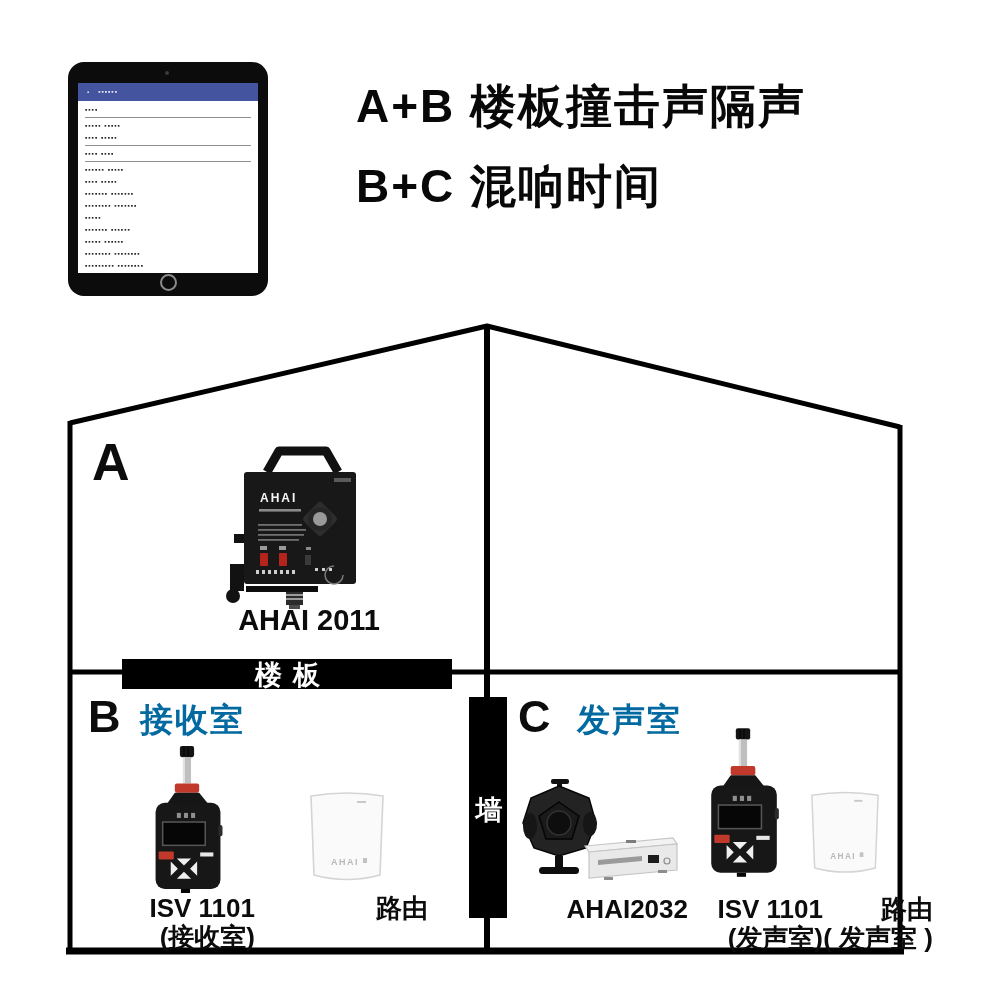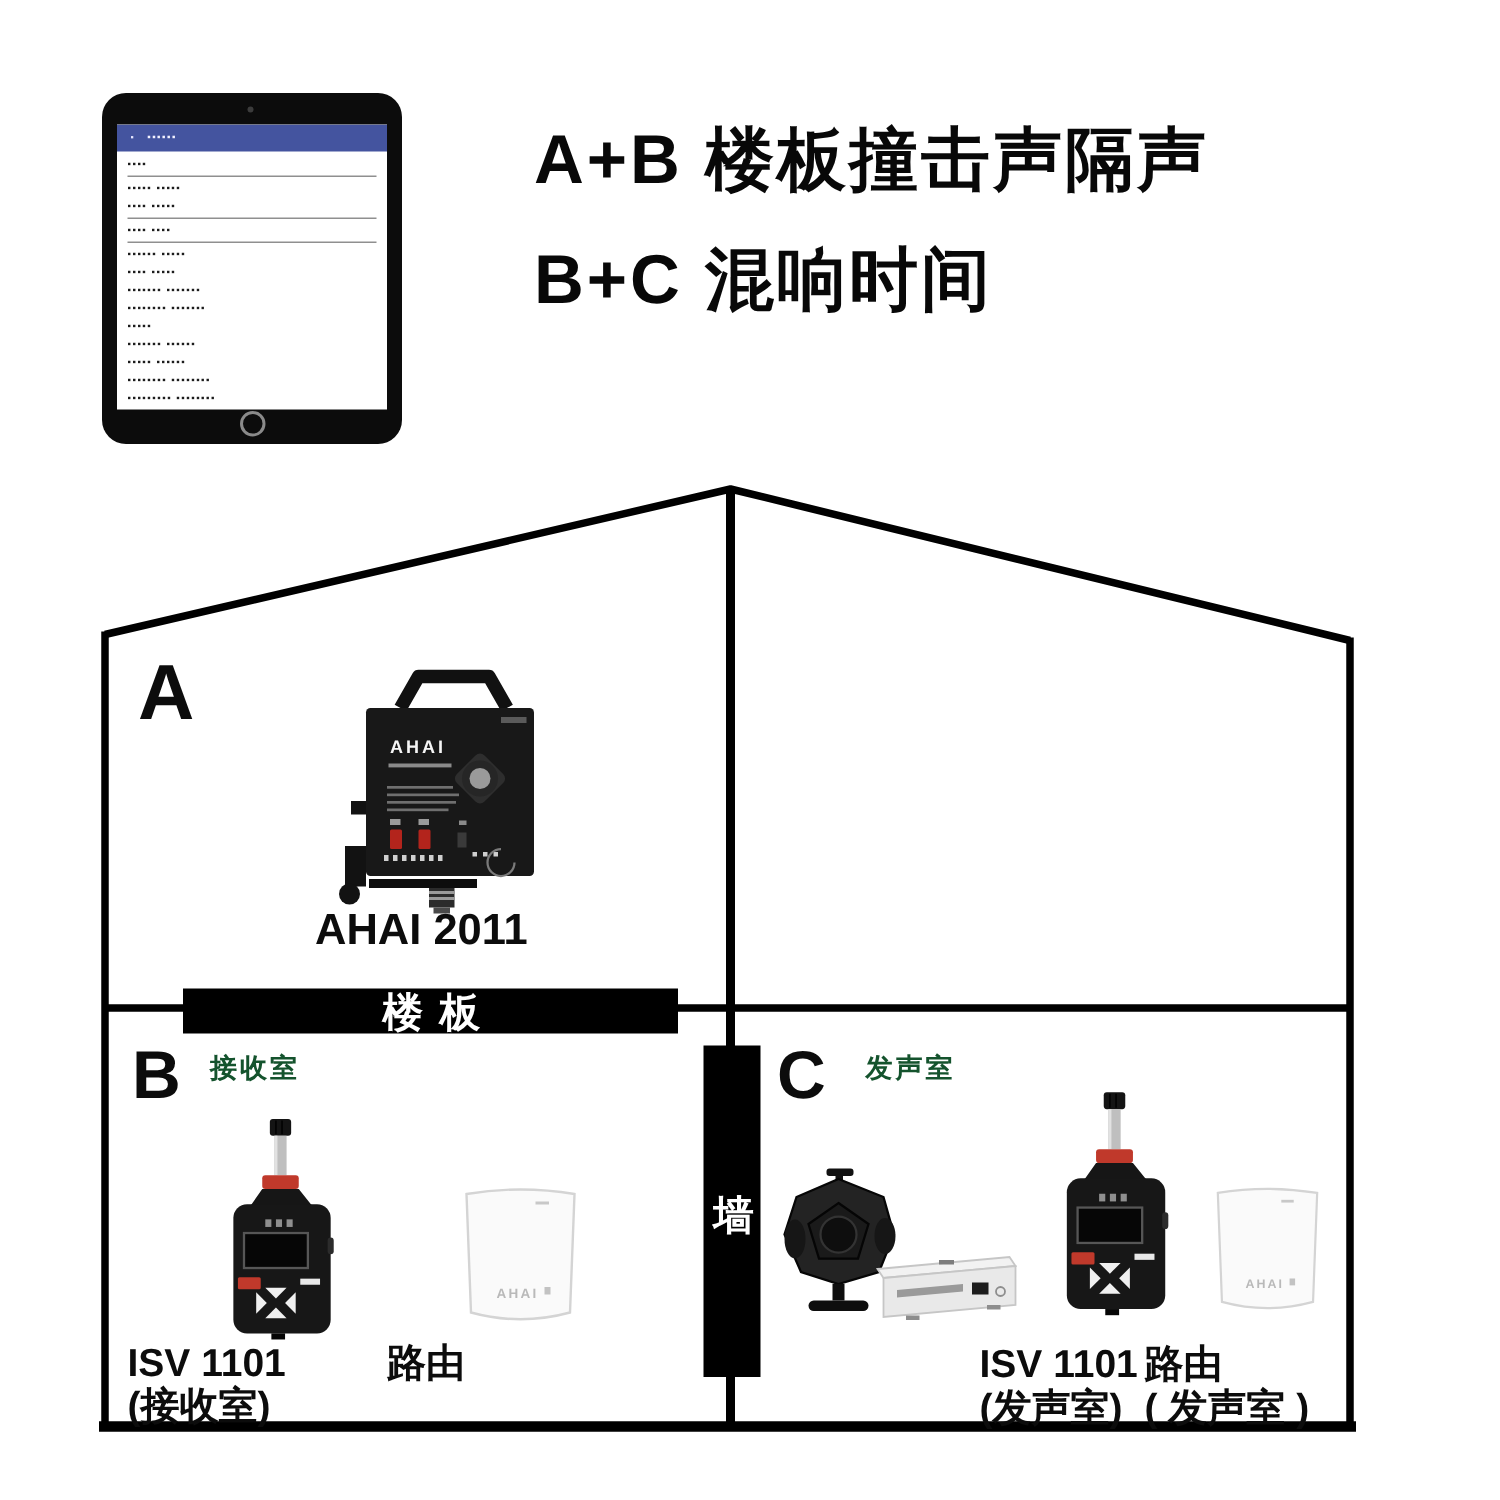"AHAI 2011" .eq-label { text-align: left -> right }
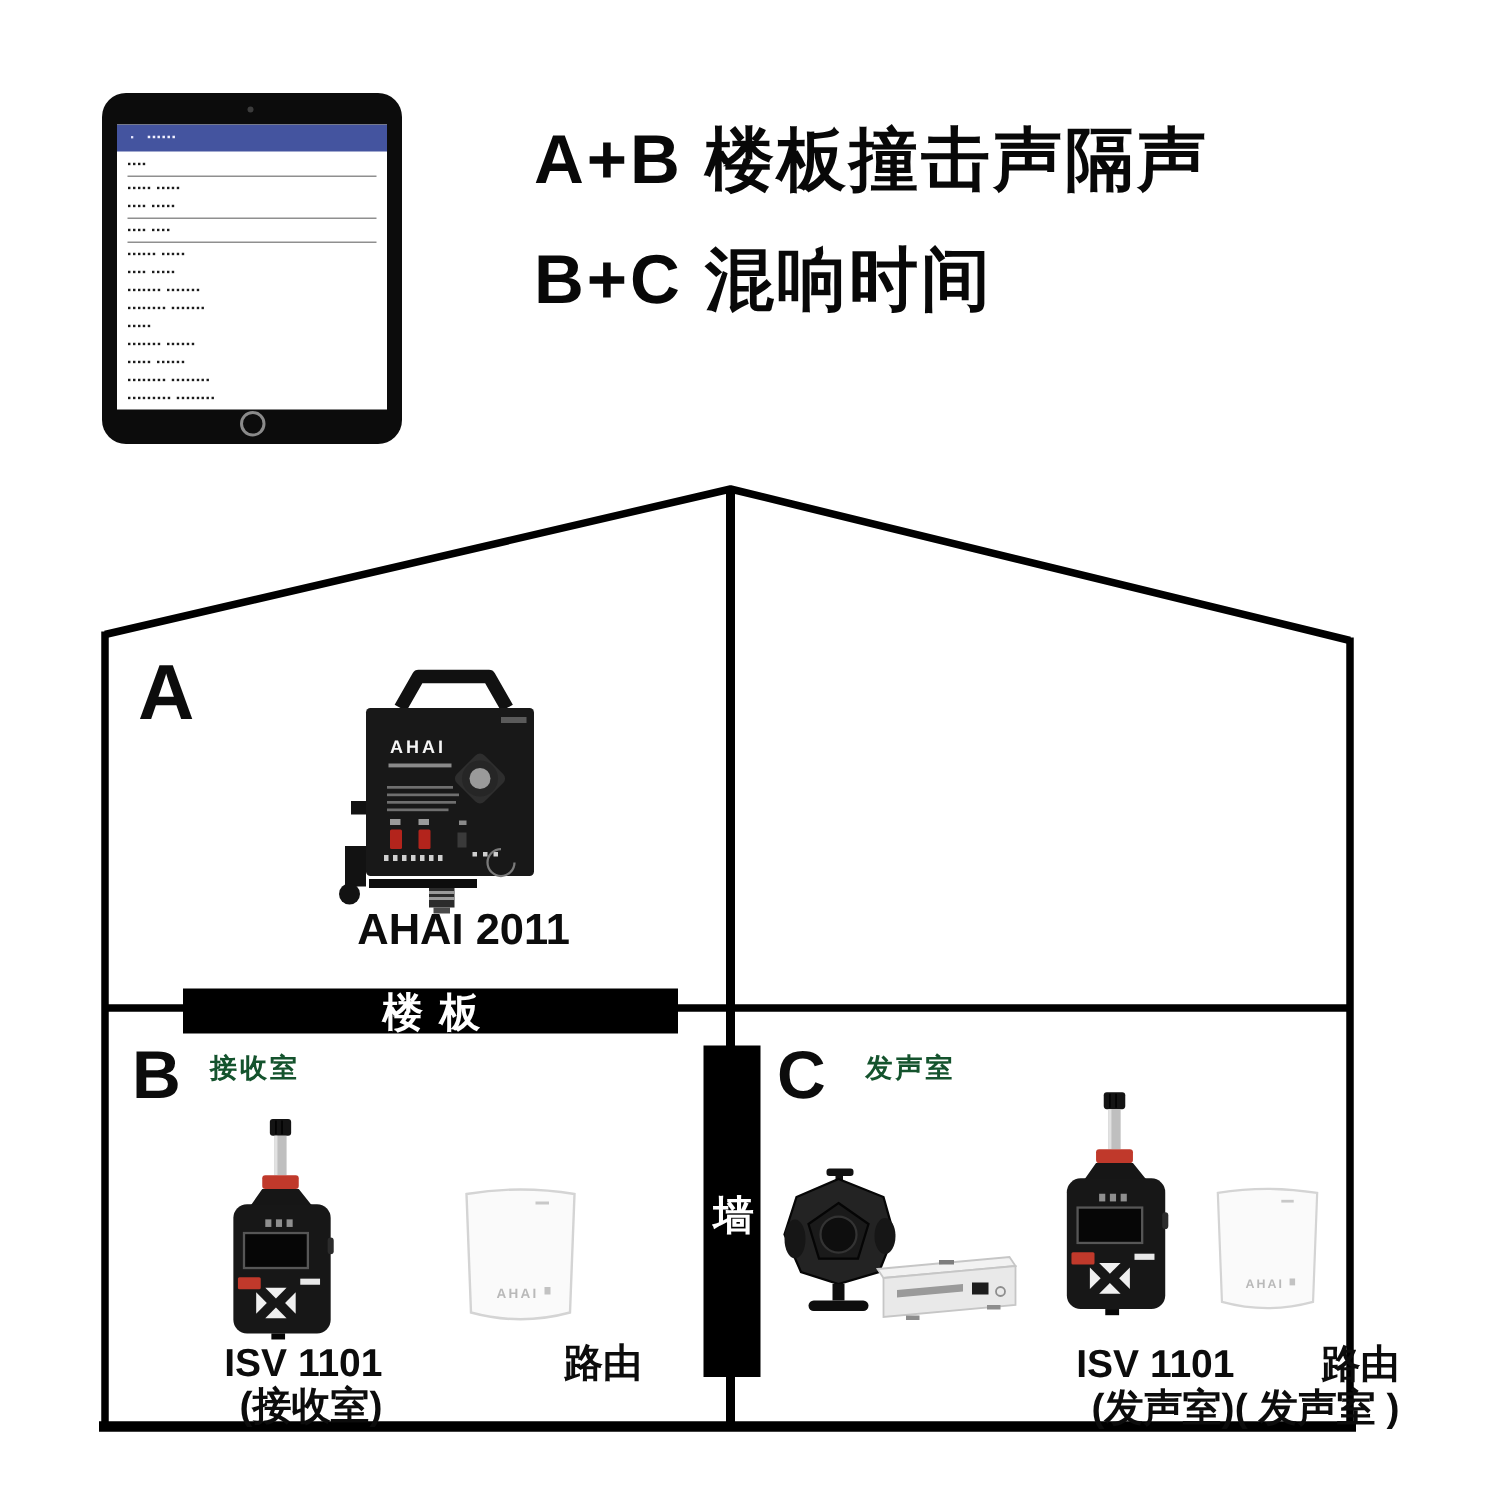"接收室" .room-name { color: #14532d -> #0369a1; font-size: 18px -> 33px }
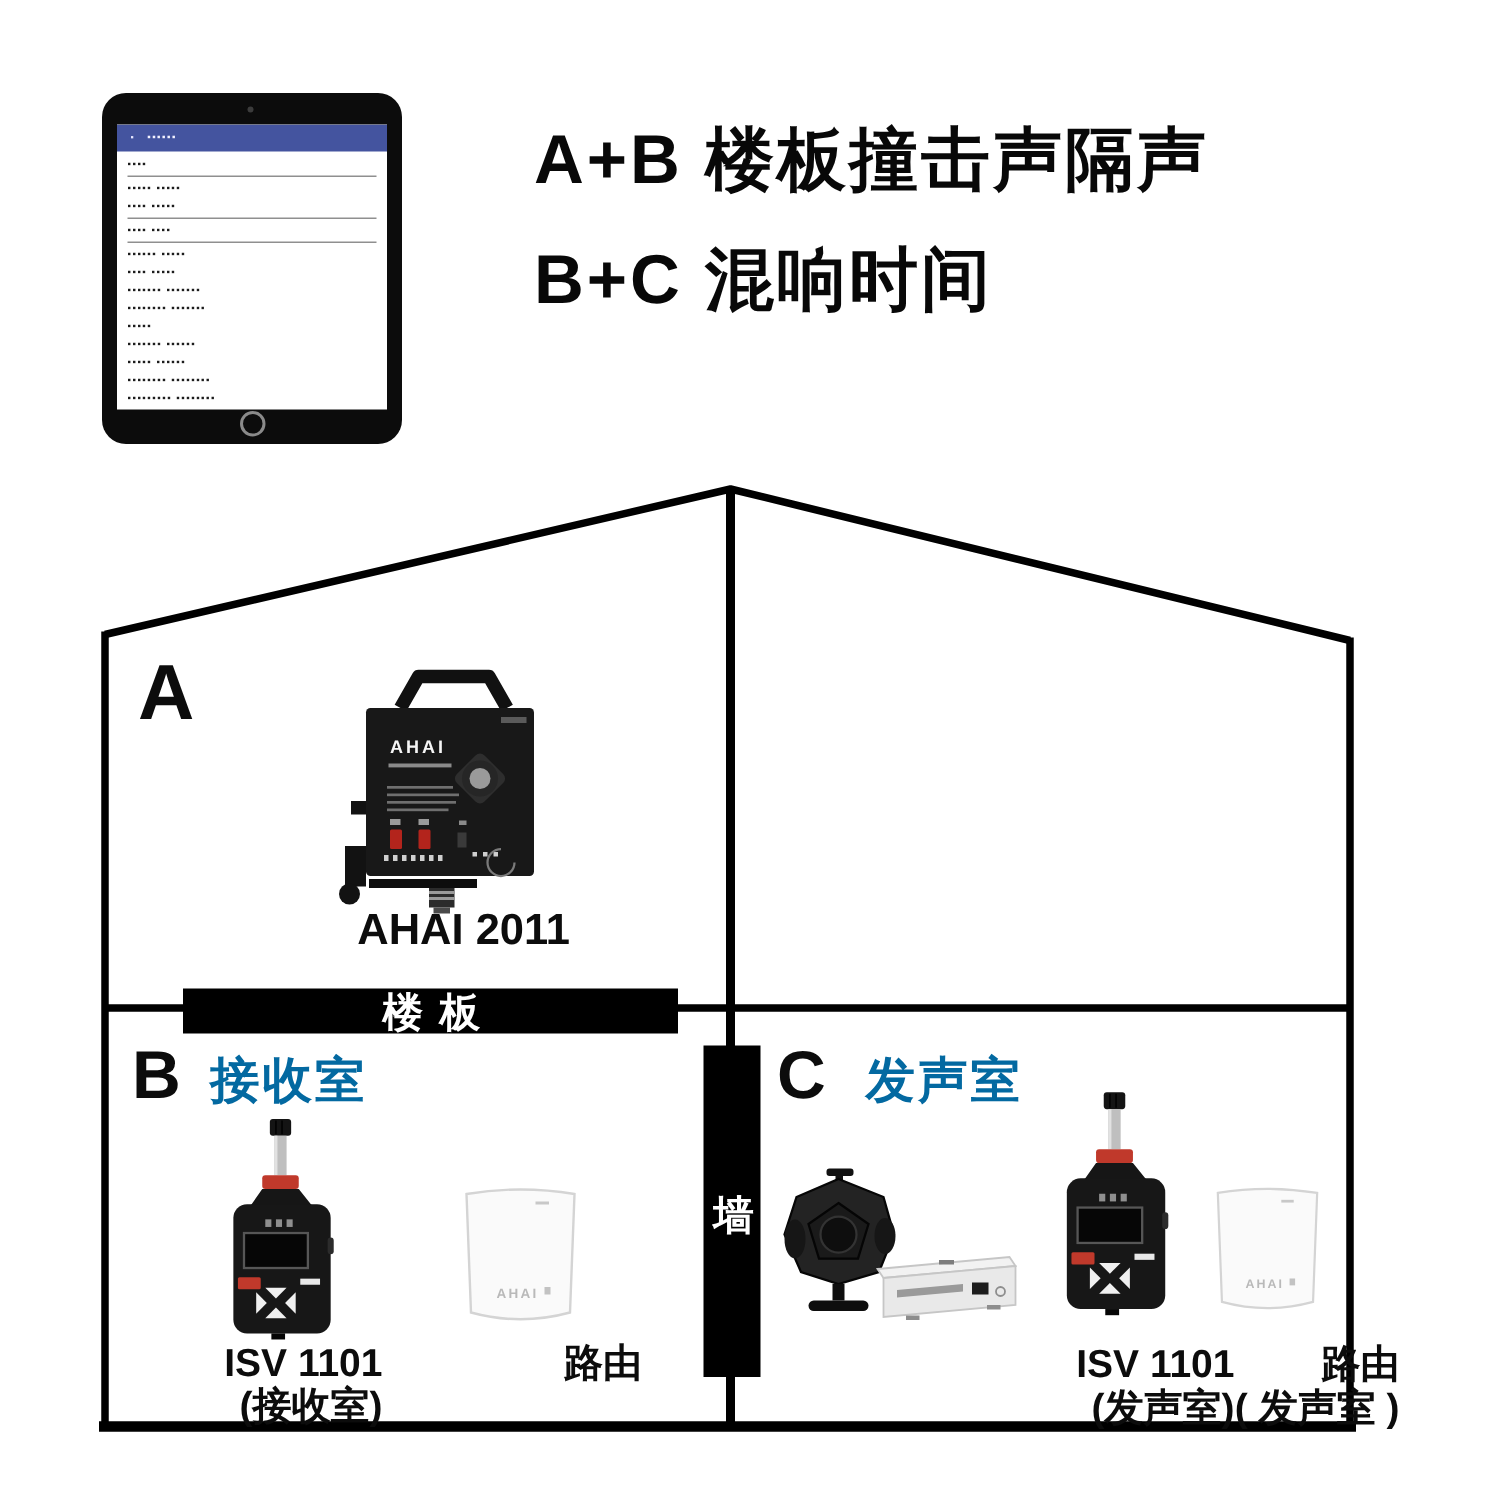"AHAI2032" div.eq-label { html: none -> <div>AHAI2032</div> }
